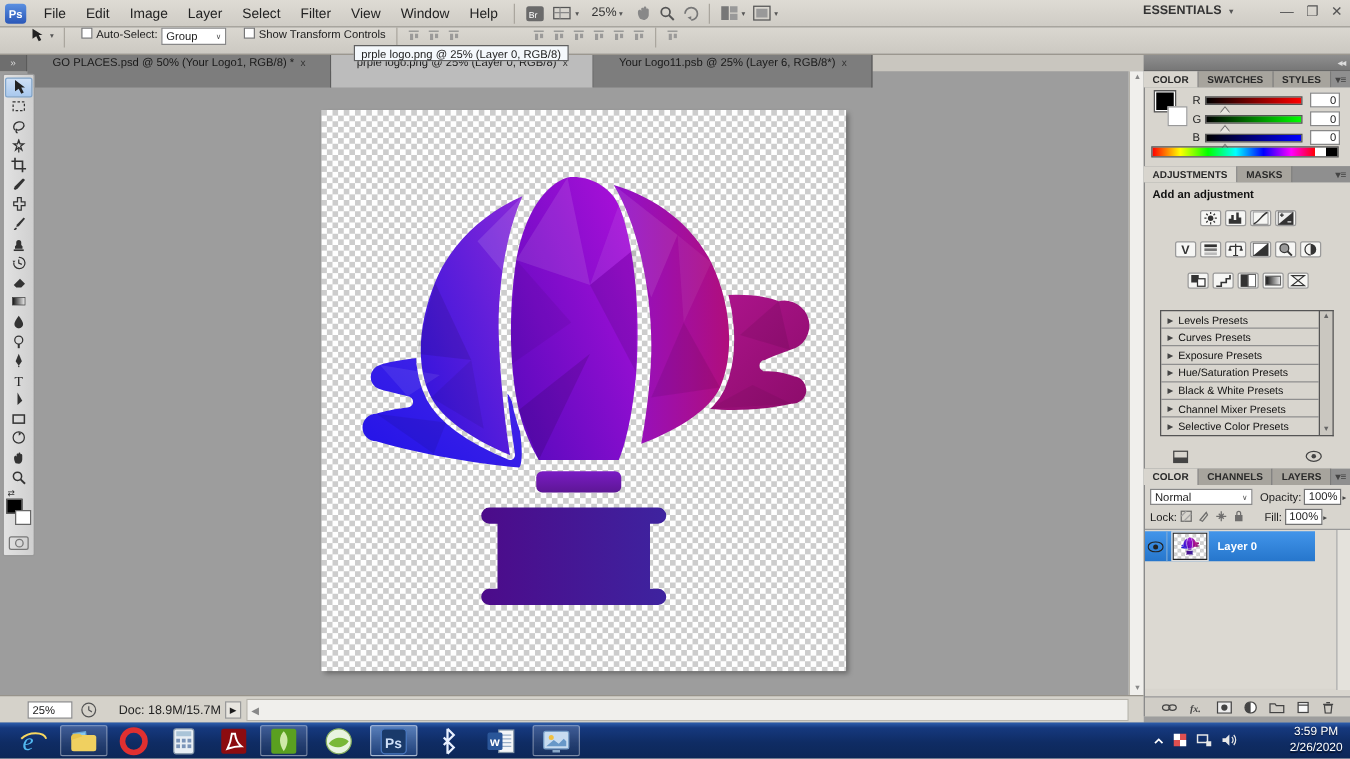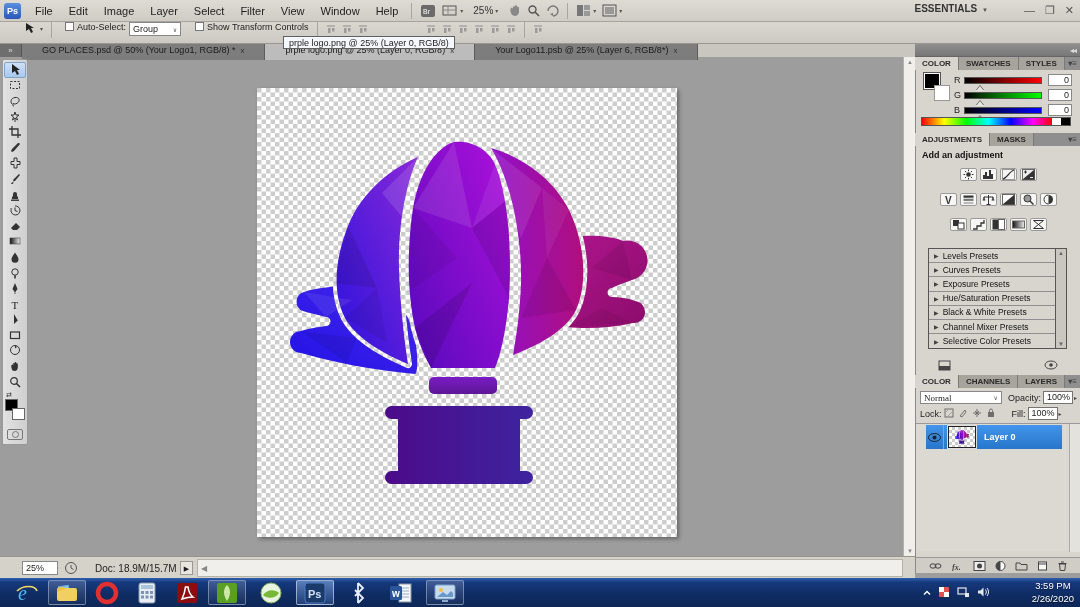"GO PLACES.psd @ 50% (Your" .doc-tab { height: 16px -> 26px }
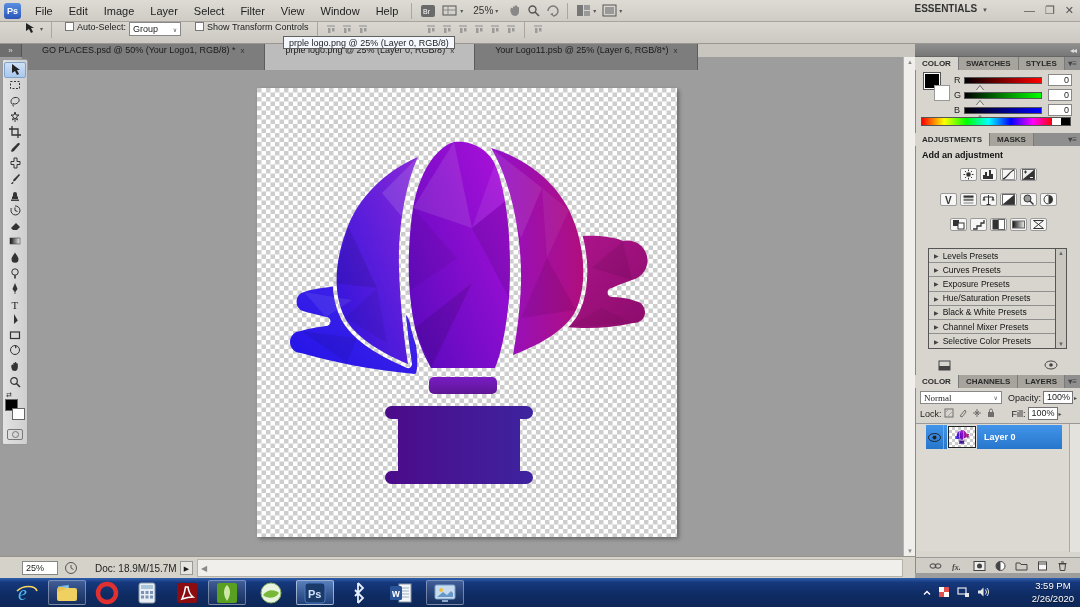"Normal" #blend-select { font-family: Liberation Serif, serif -> none }
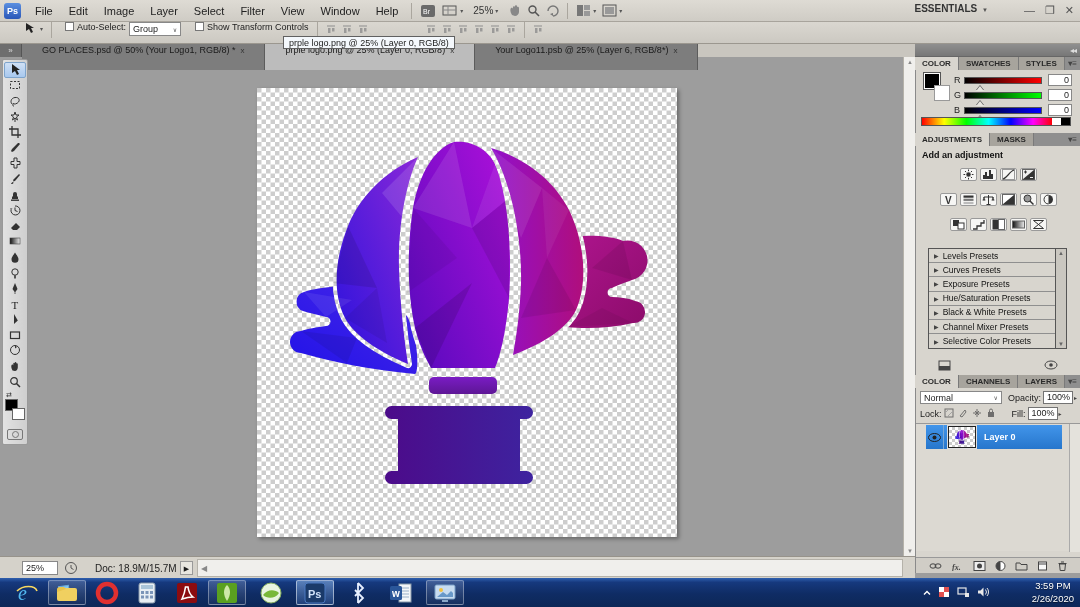"Layer 0" #layer-row { margin-left: 10px -> none }
